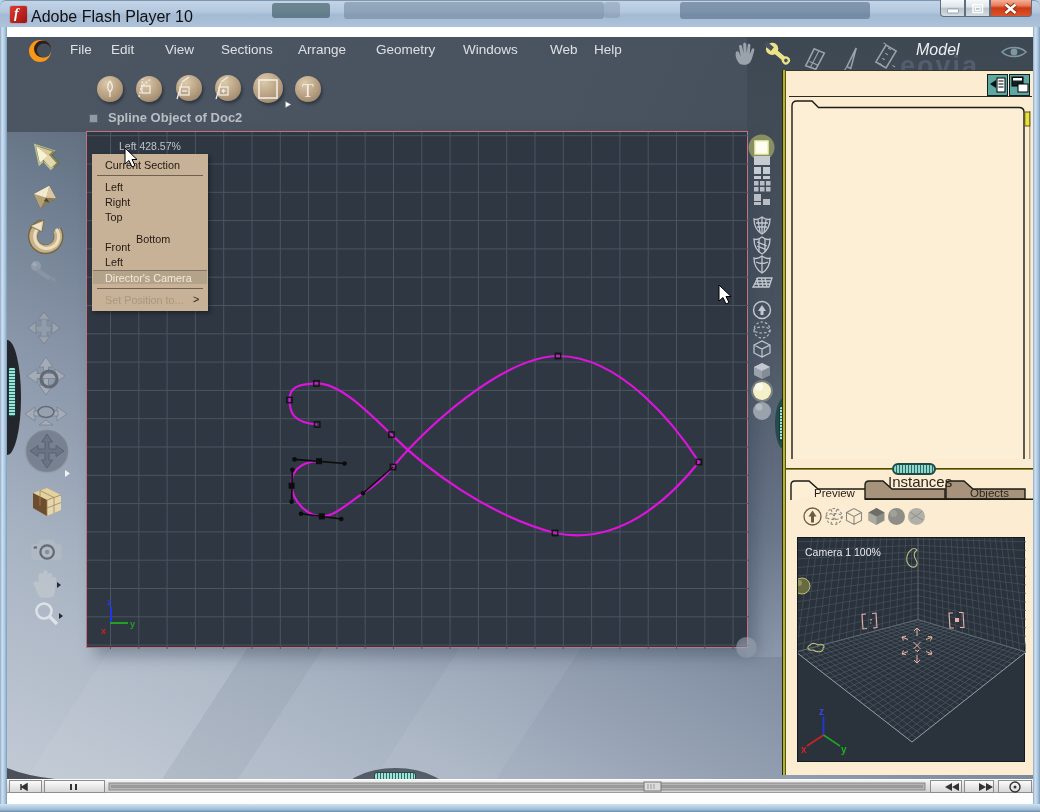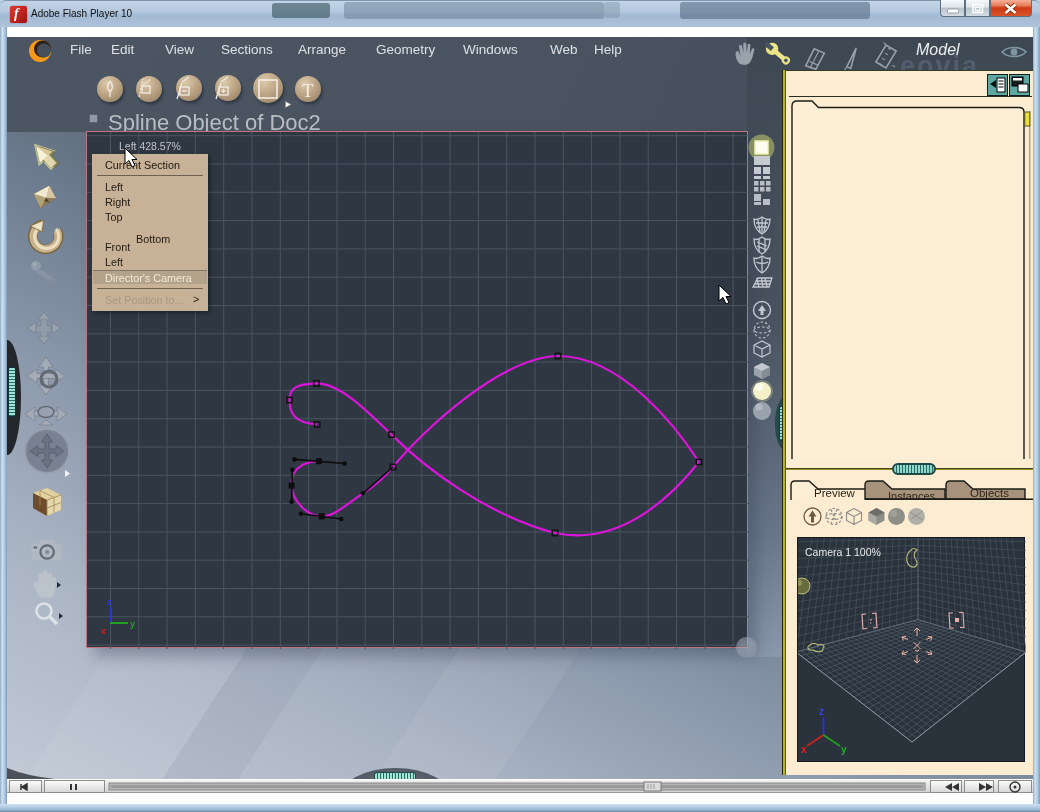"Adobe Flash Player 10" #title-text { font-size: 10px -> 16px }
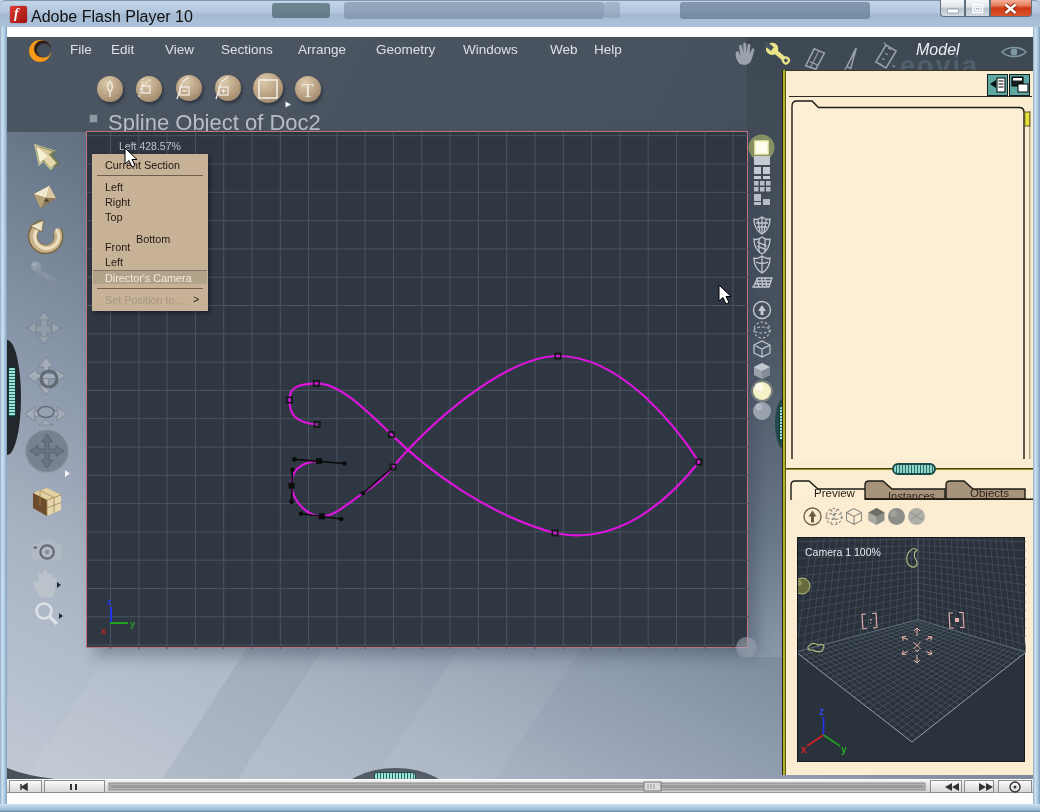"Spline Object of Doc2" #obj-label { font-size: 22px -> 13px; font-weight: none -> bold }
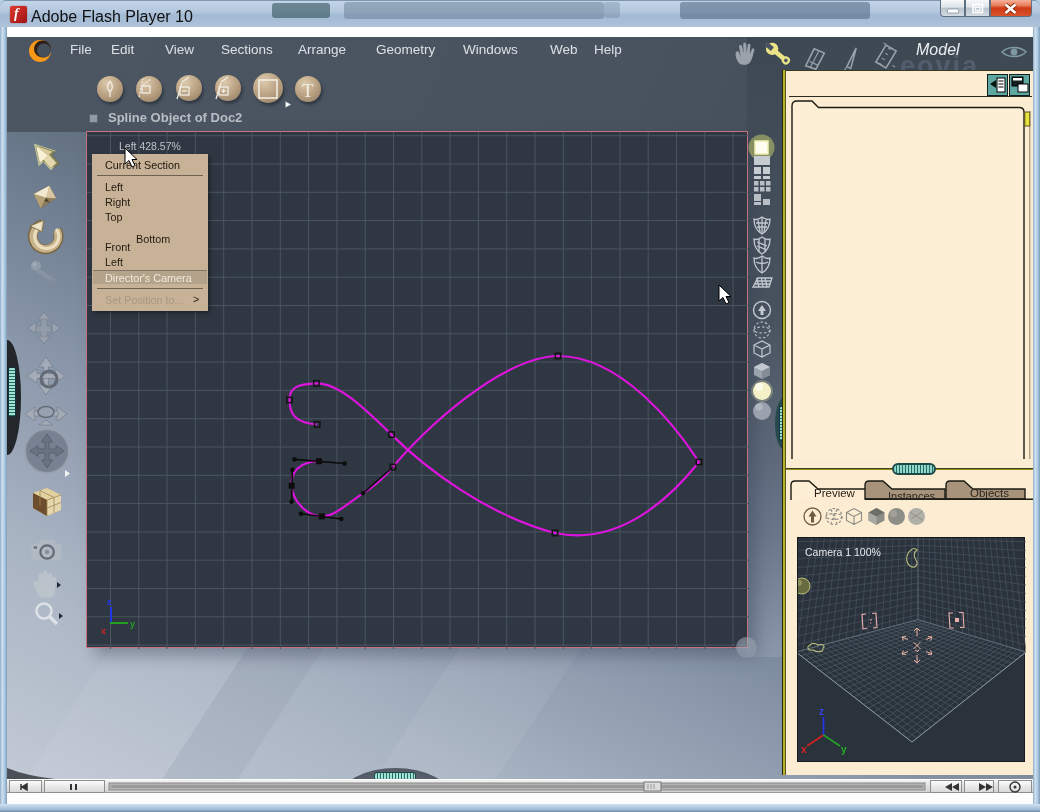"Instances" div.tabtext { font-size: 11px -> 15px; top: 420px -> 403px }
